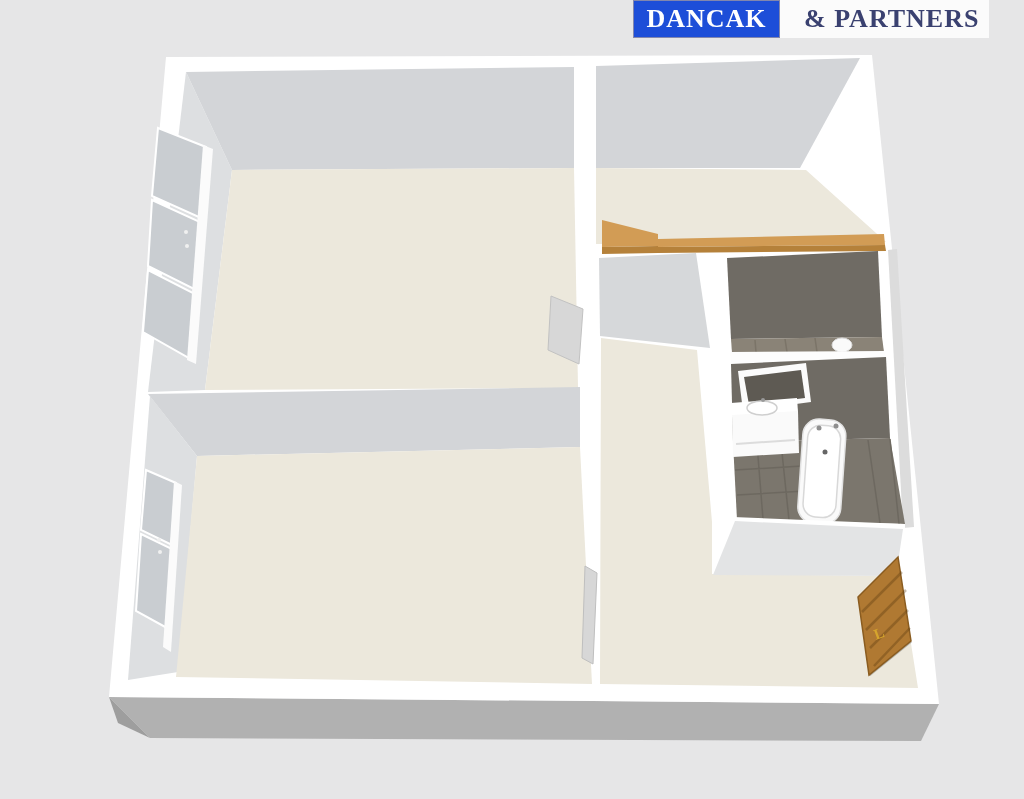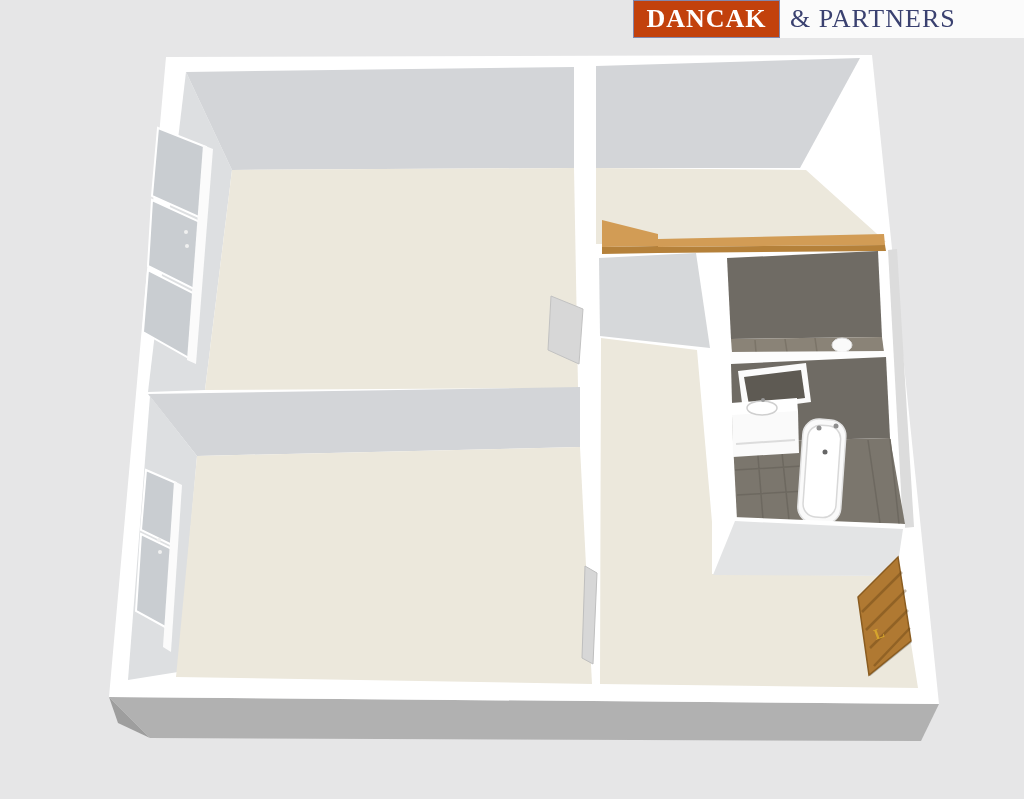"DANCAK" .logo-primary { background: #c2410c -> #1d4ed8 }
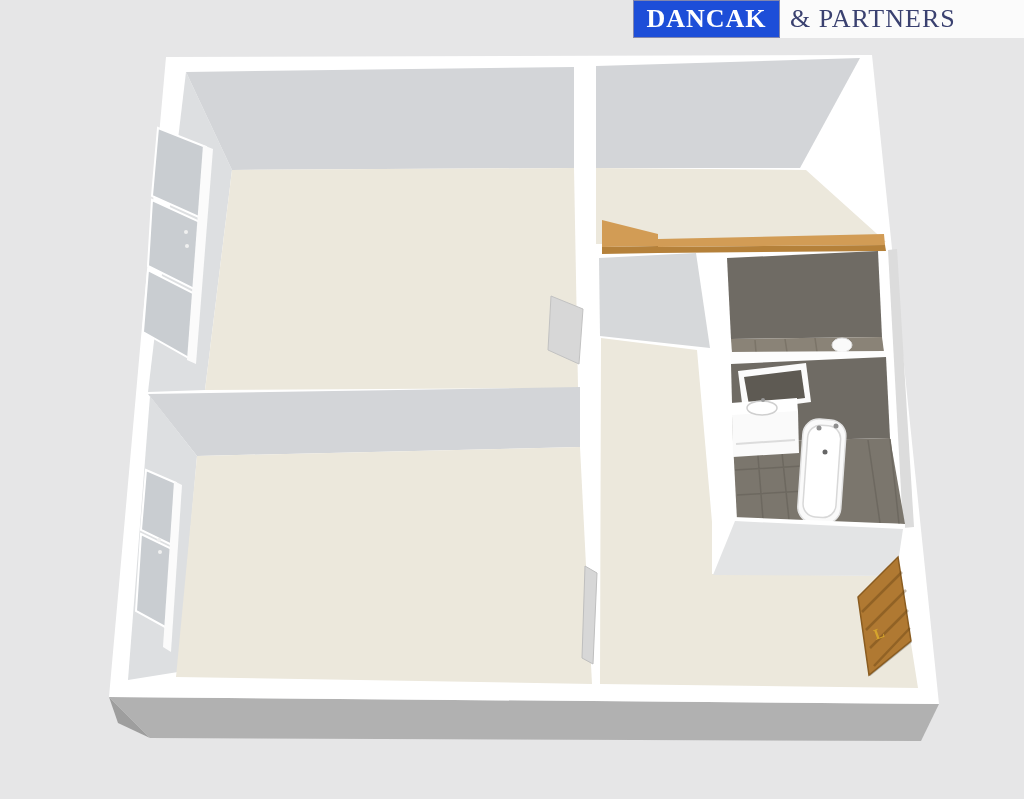"& PARTNERS" .logo-secondary { font-weight: normal -> bold; padding-left: 10px -> 24px; width: 244px -> 209px }
